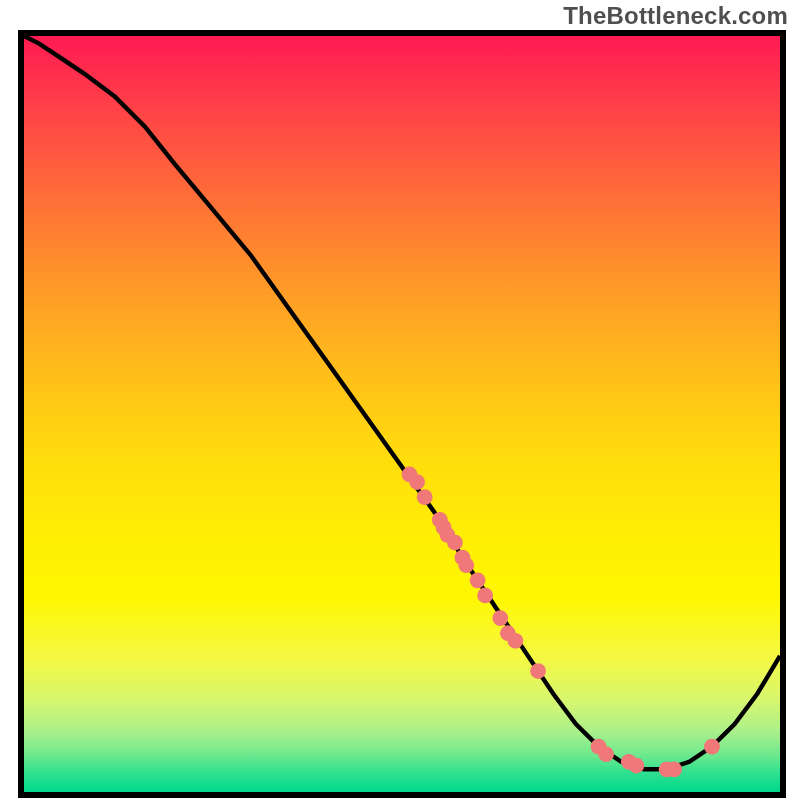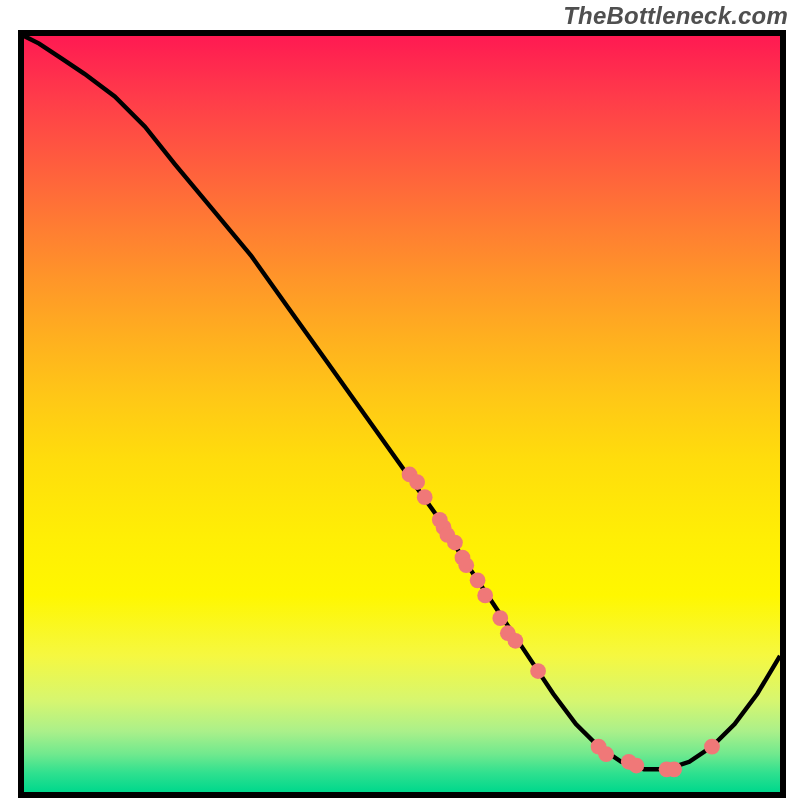"TheBottleneck.com" .wrap { font-style: italic -> none }
